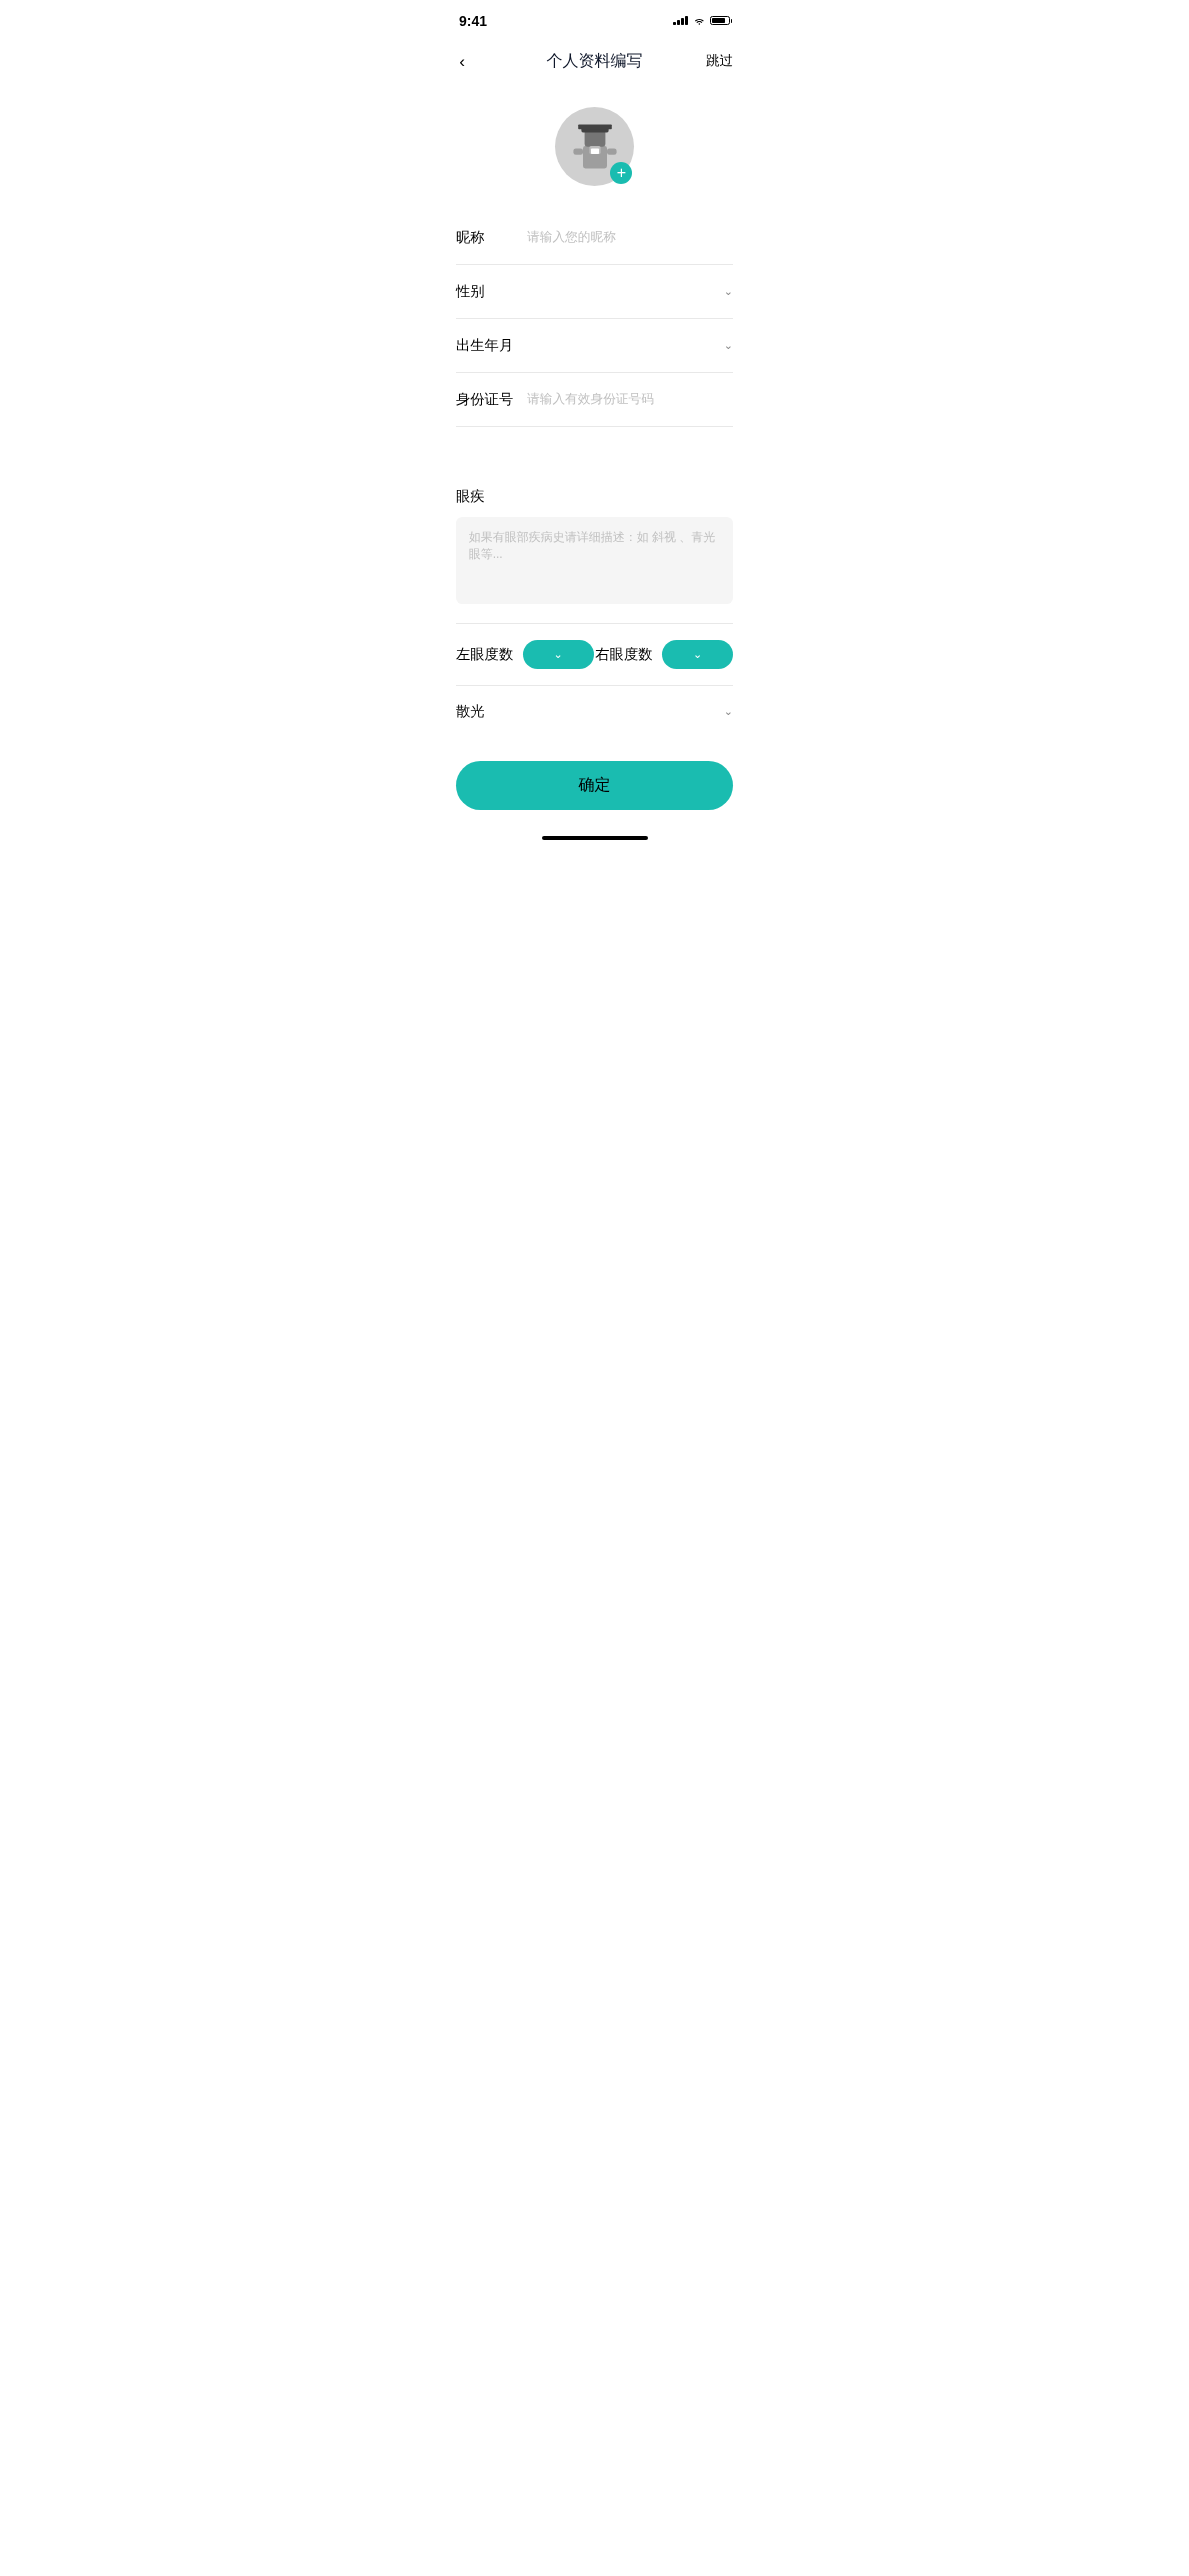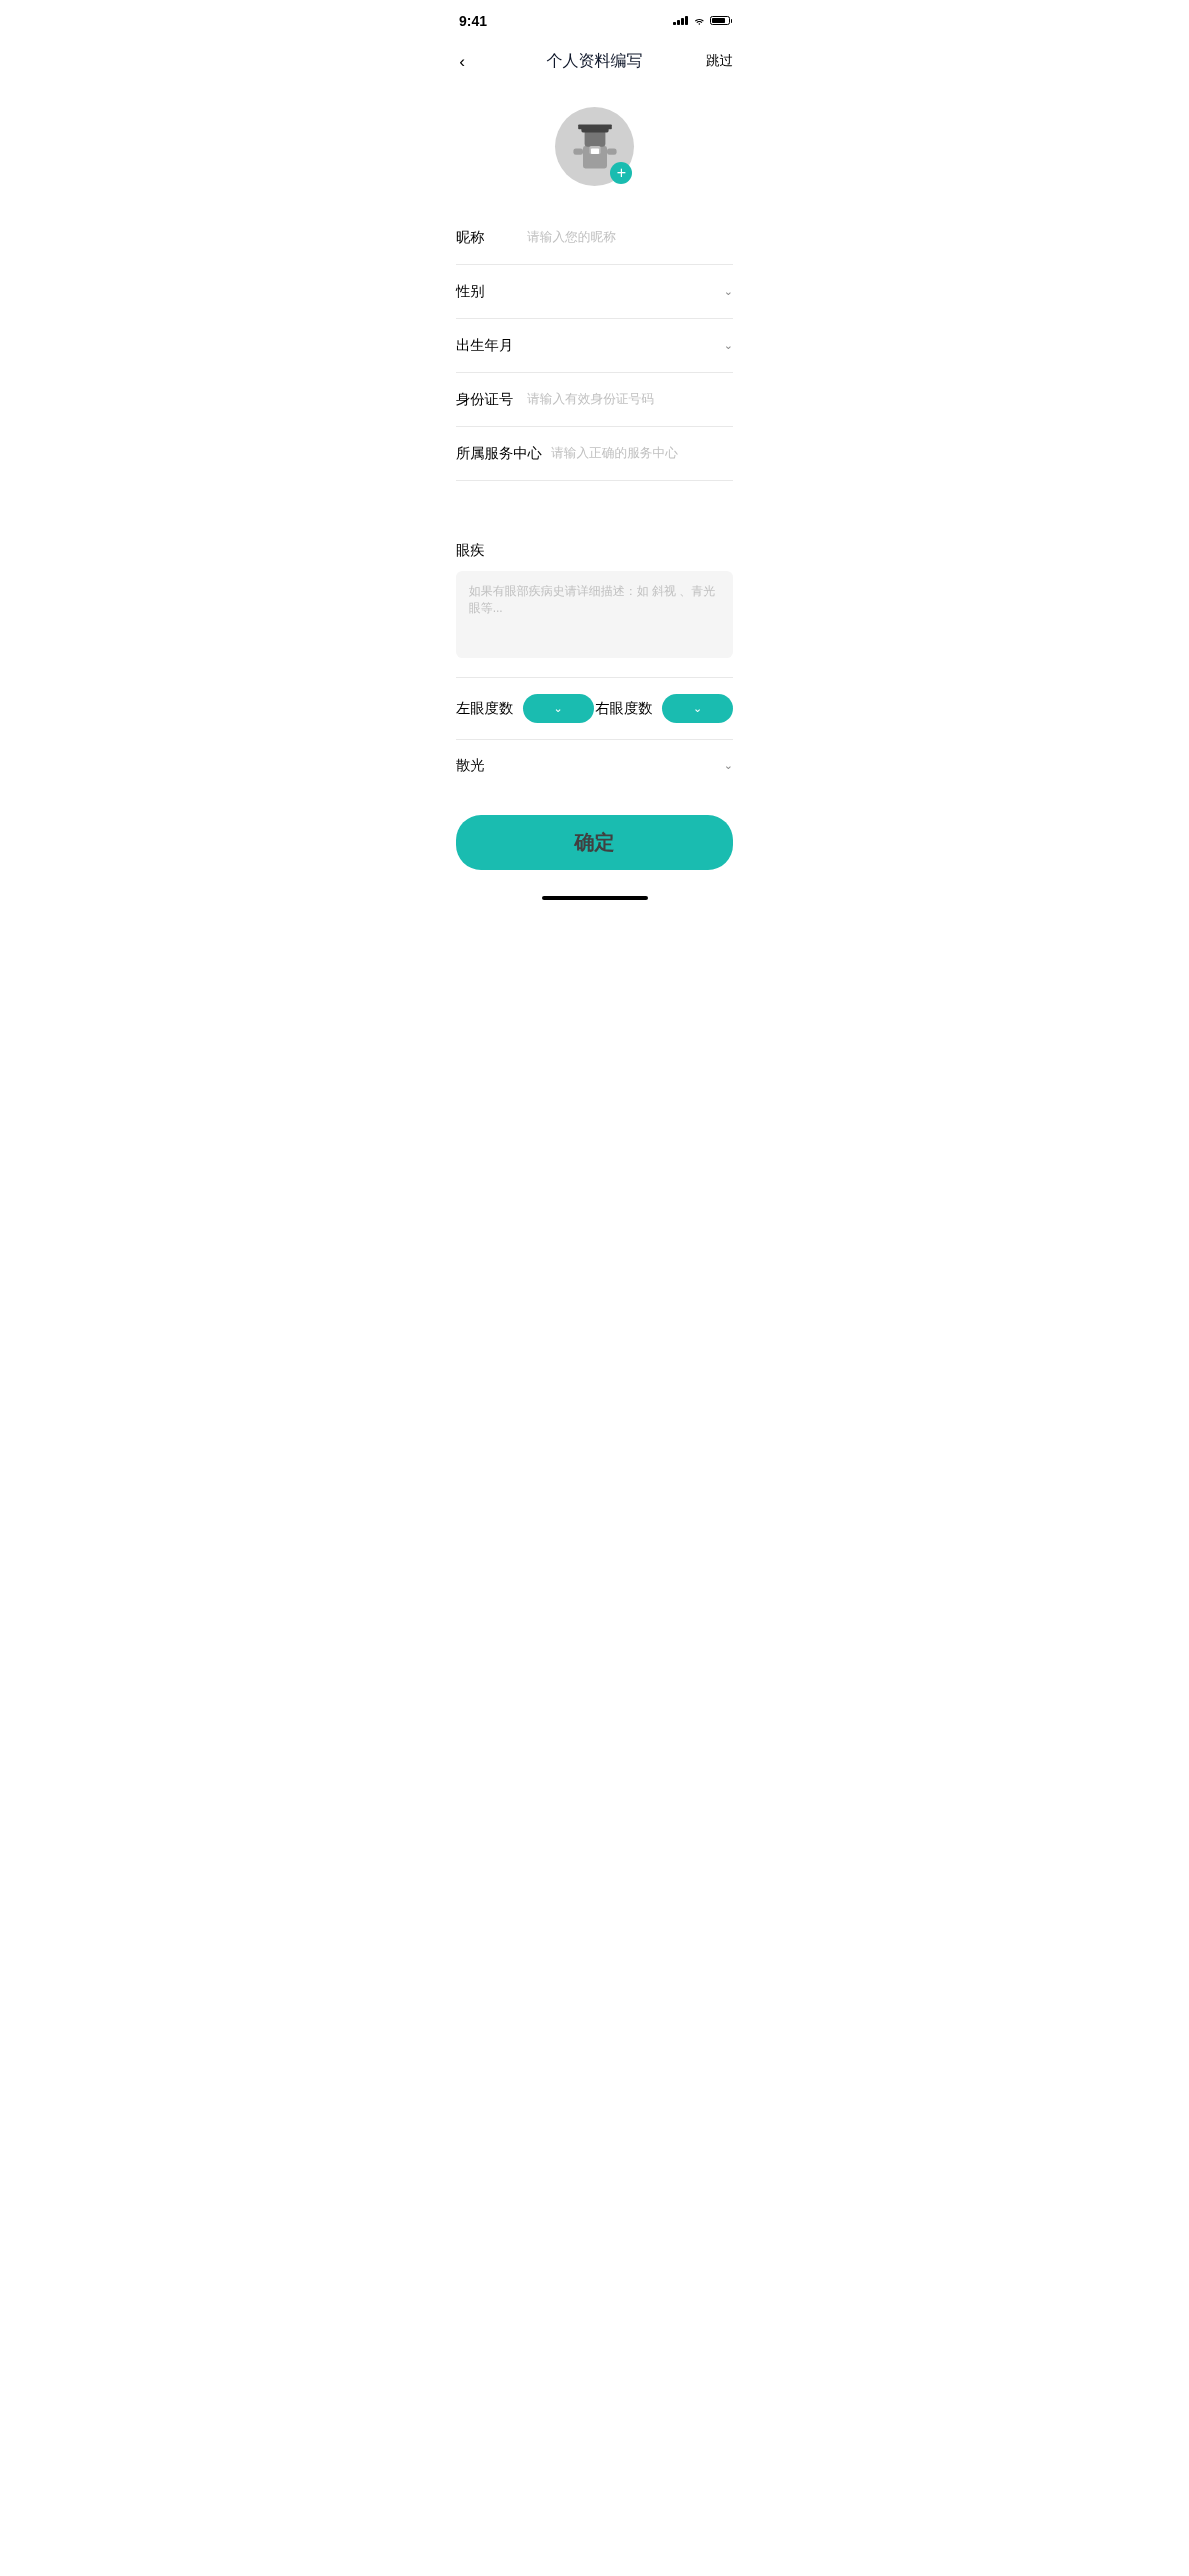"所属服务中心" div.form-field { html: <div> <span>所属服务中心</span> <input> </div> -> none }
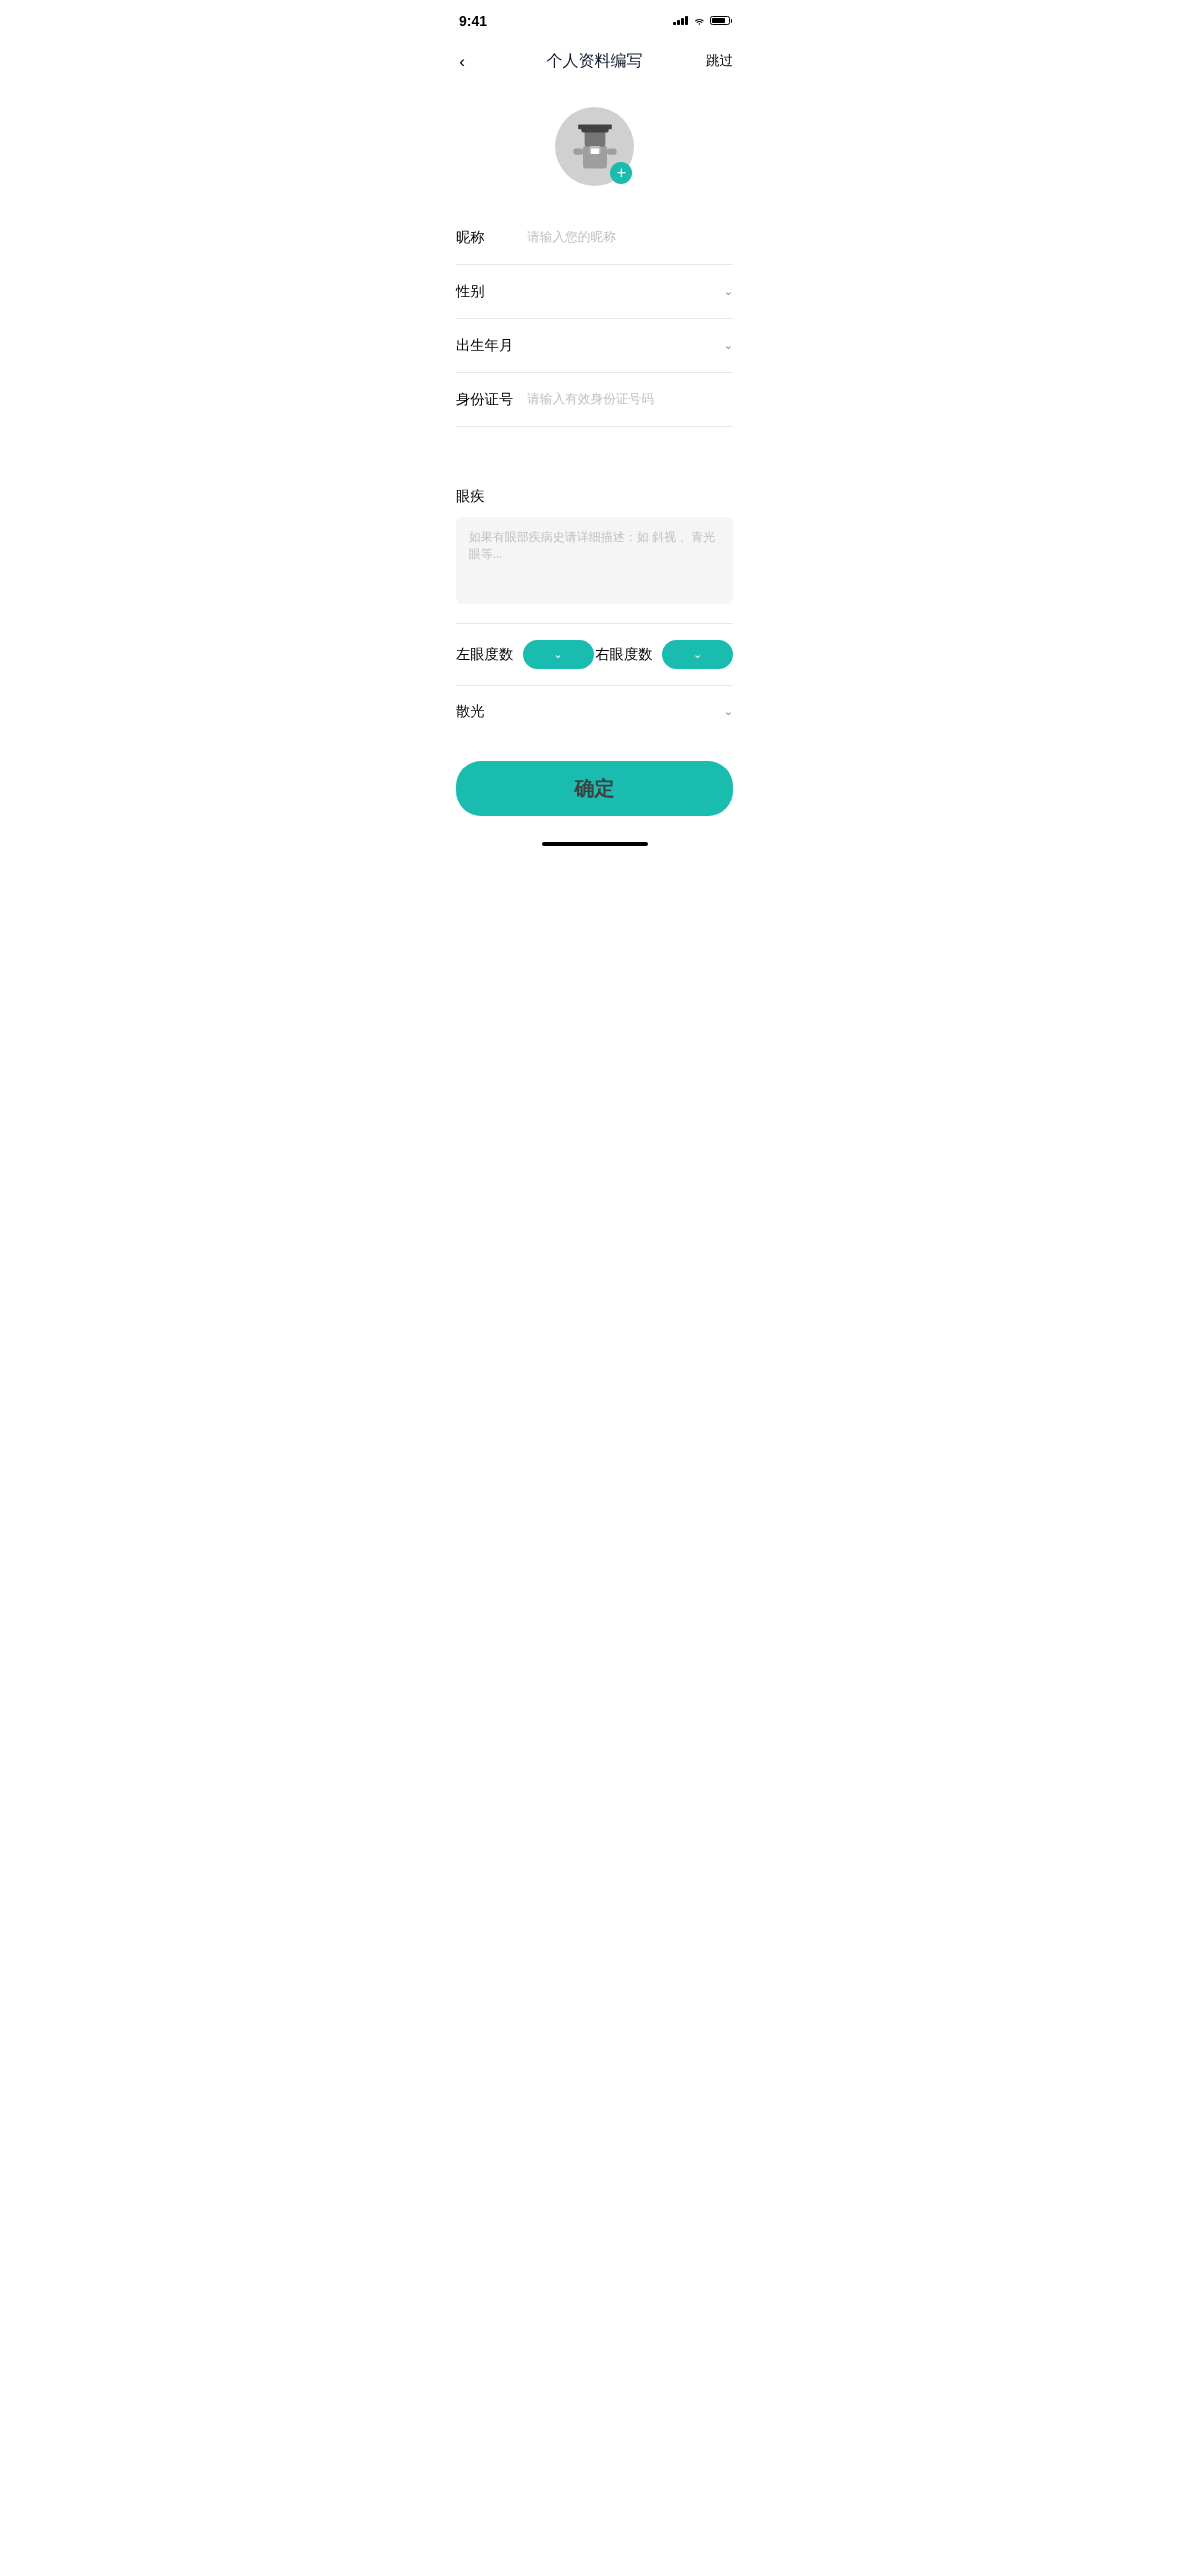"确定" .confirm-btn { color: #404040 -> #000000; font-size: 20px -> 16px; font-weight: 700 -> 400 }
